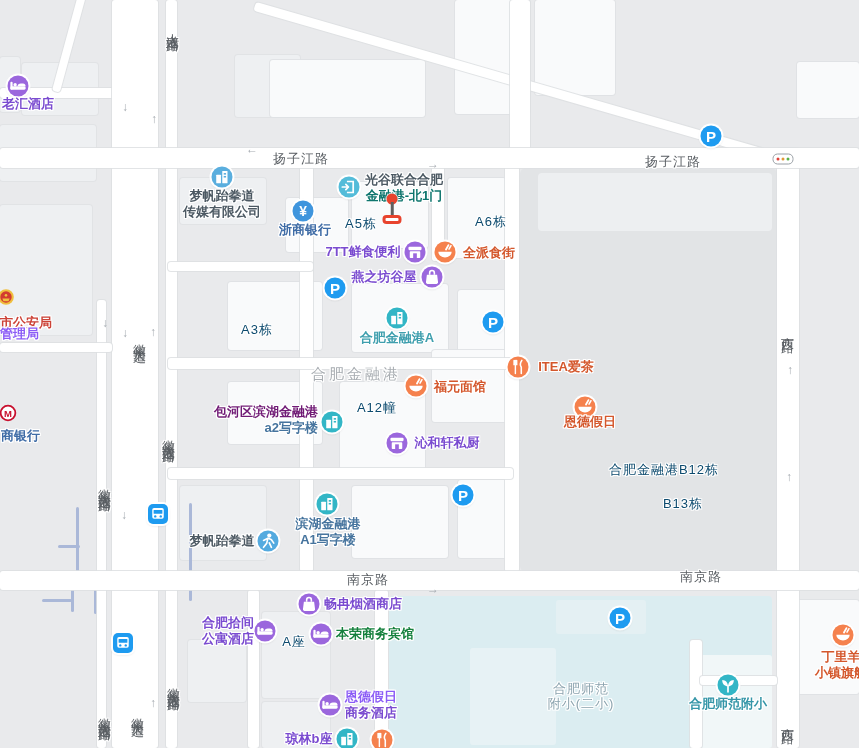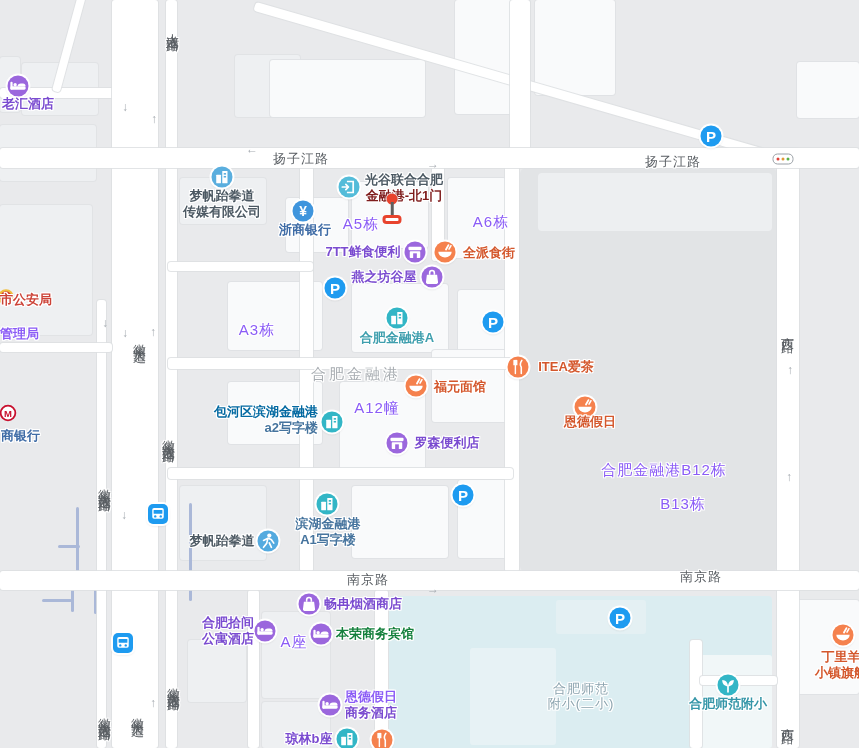"金融港-北1门" div.poi-line { color: #7f1d1d -> #0f766e }
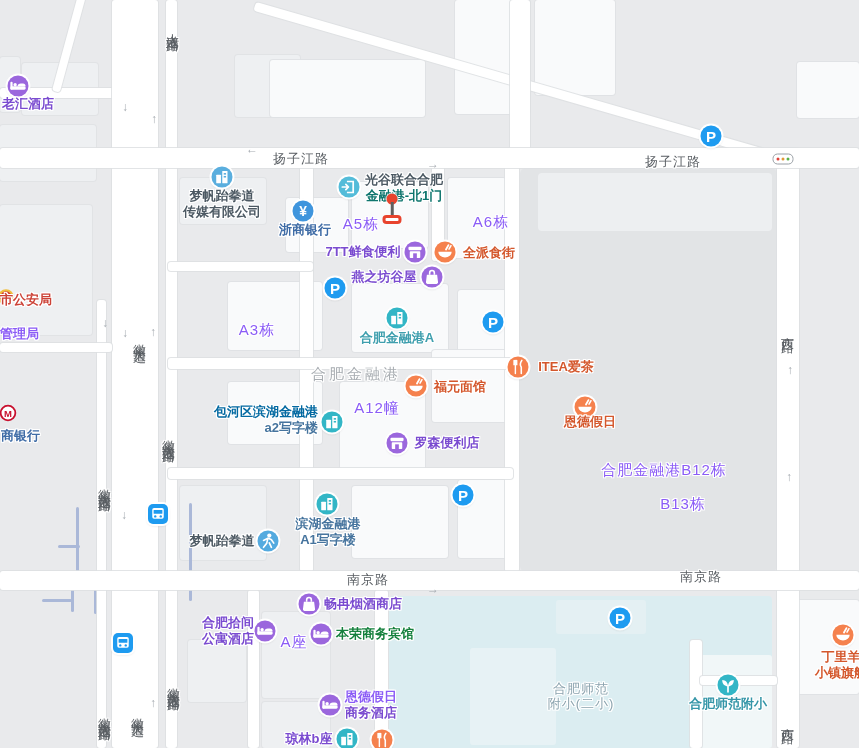"A5栋" .arealbl { color: #8b5cf6 -> #0c4a6e; font-size: 15px -> 13px }
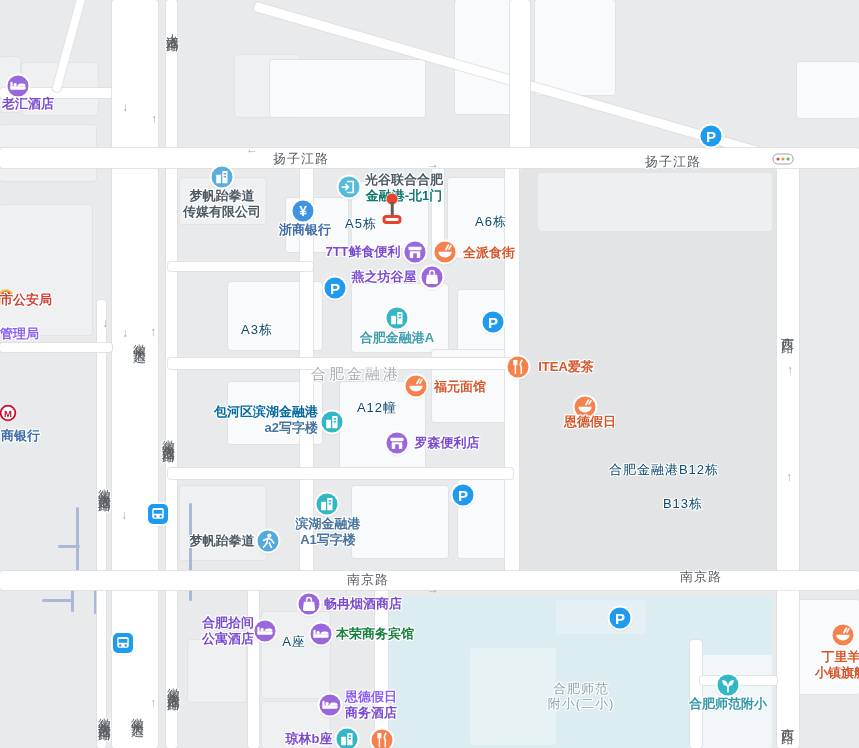"市公安局" div.poi-line { top: 292px -> 315px }
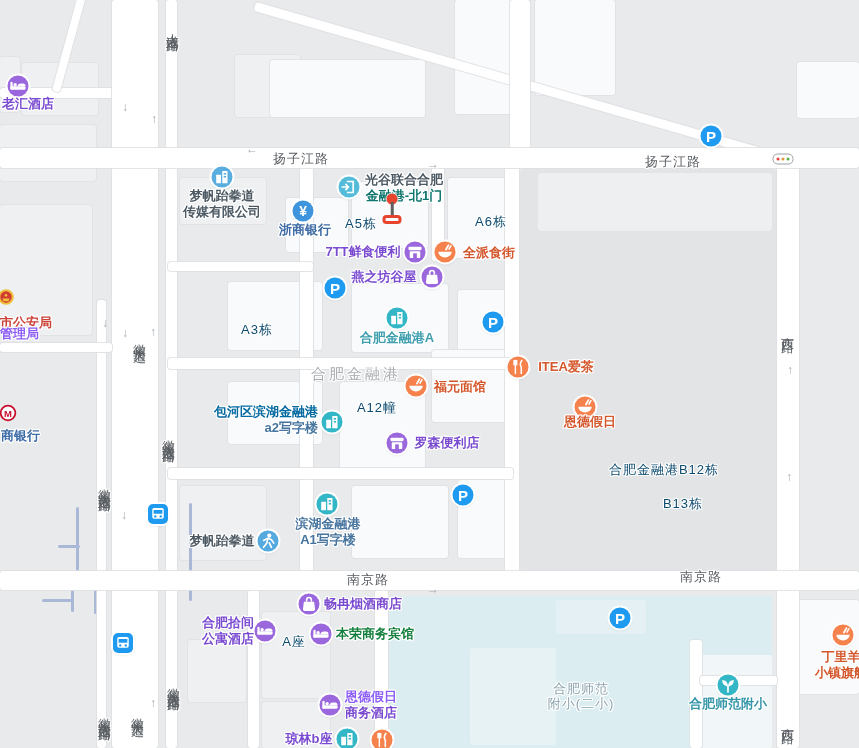"包河区滨湖金融港" div.poi-line { color: #0369a1 -> #701a75 }
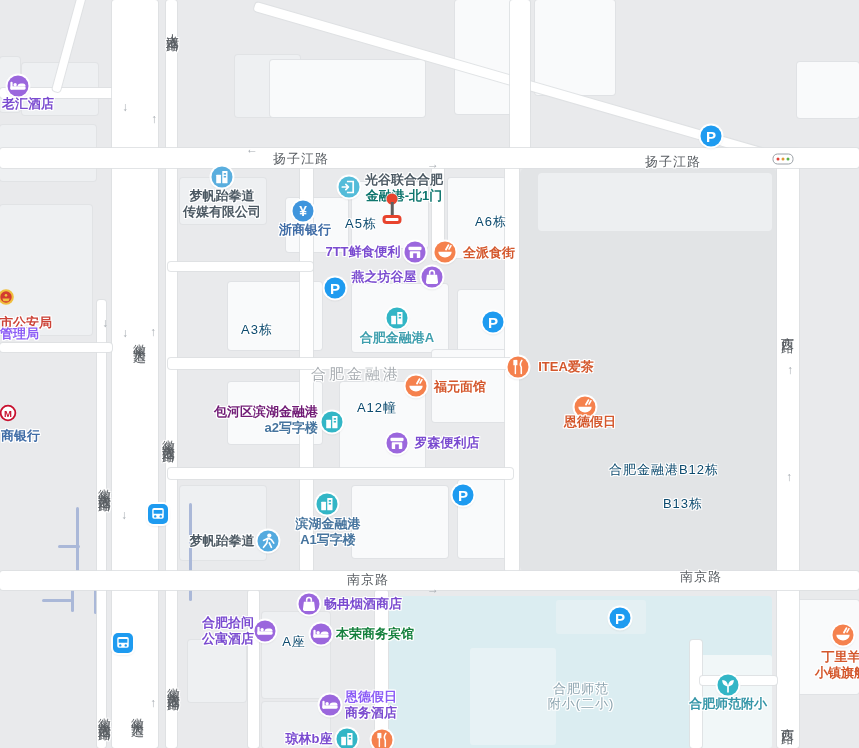"罗森便利店" div.poi-line { text: 罗森便利店 -> 沁和轩私厨 }
